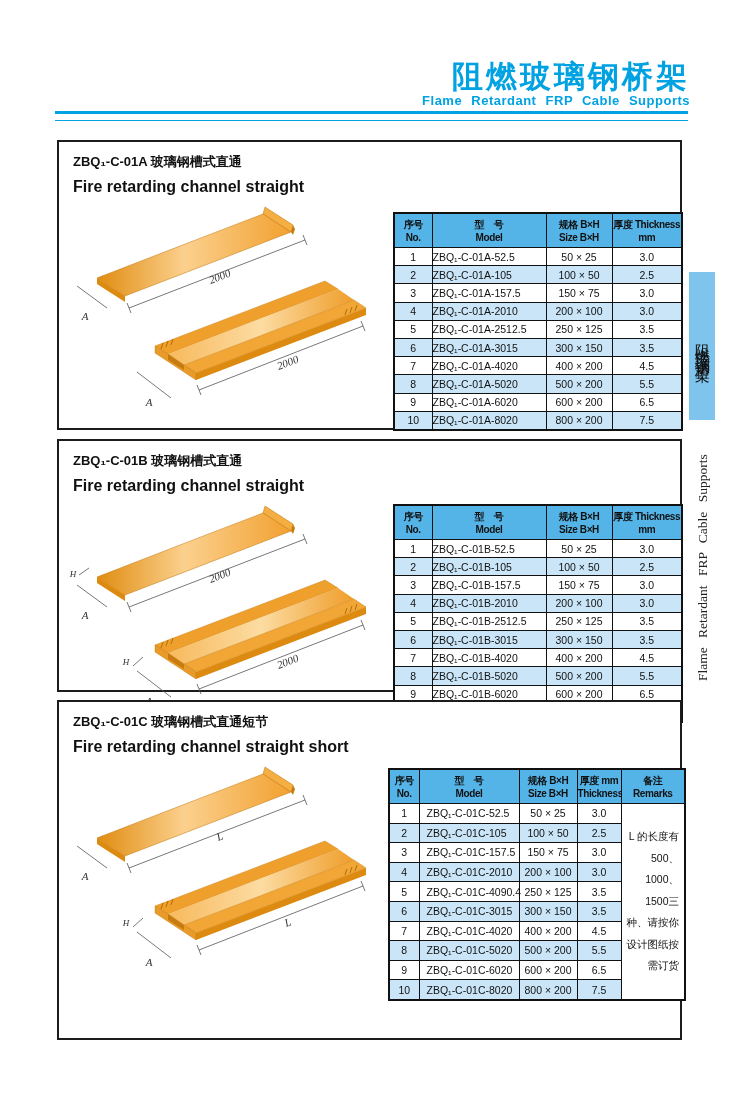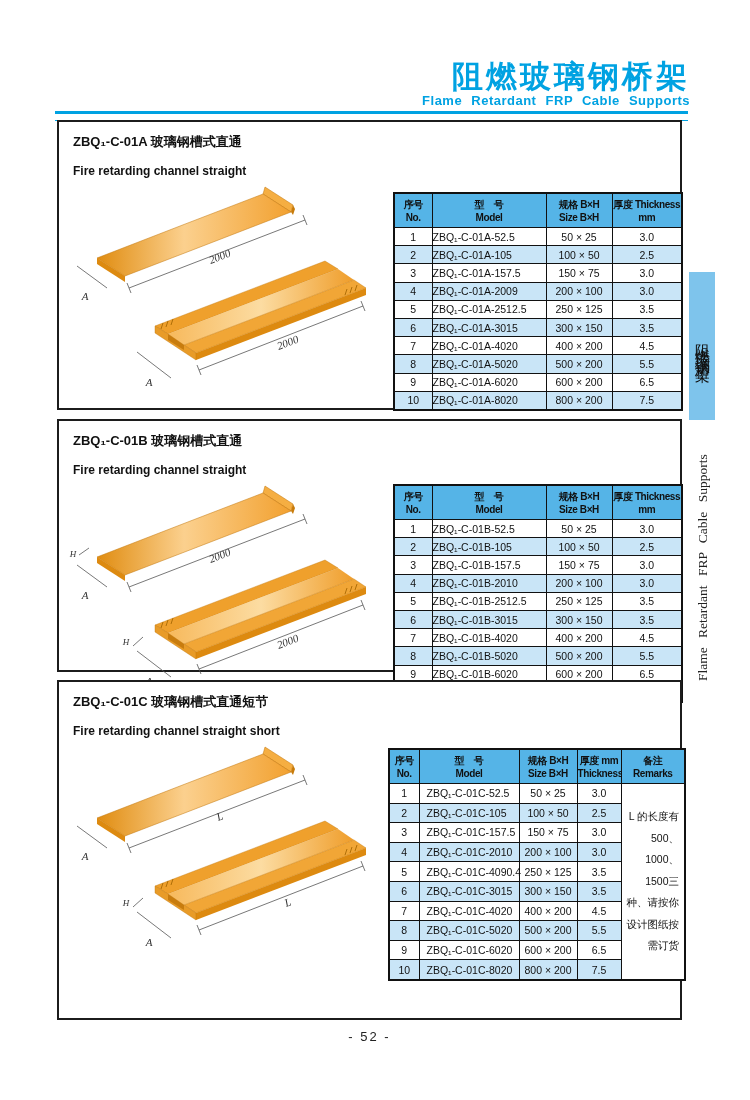"ZBQ₁-C-01A 玻璃钢槽式直通" .sections { top: 120px -> 140px }
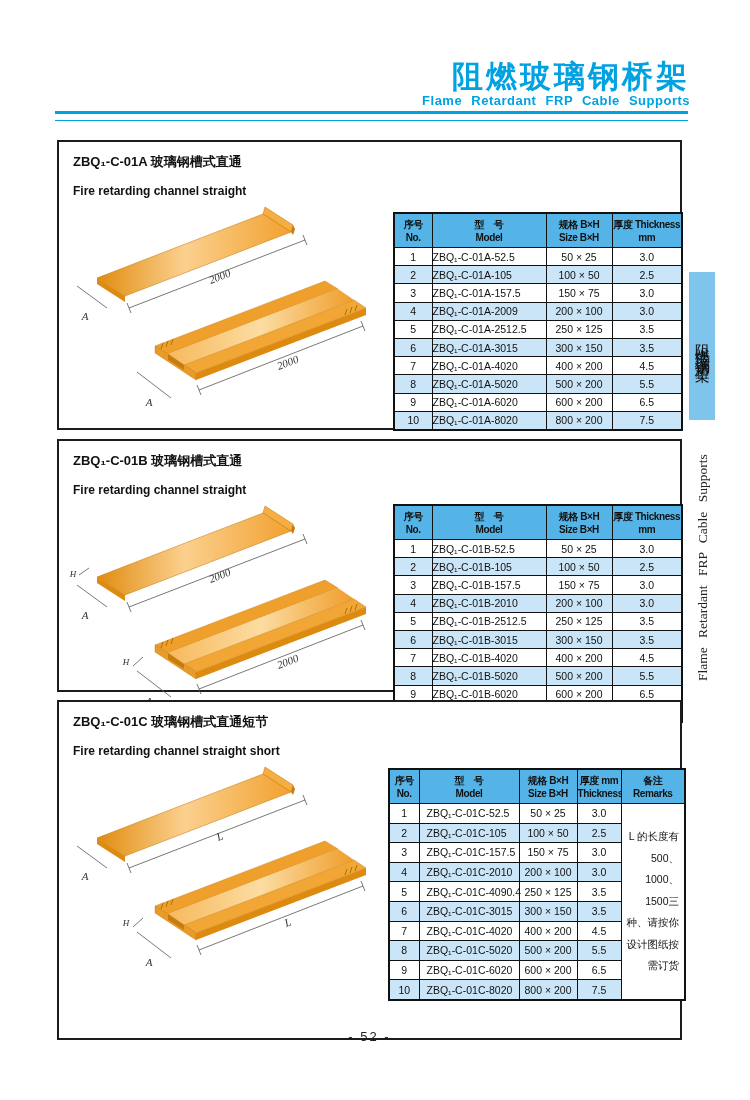"Fire retarding channel straight" .t-en { font-size: 12px -> 16px; margin-top: 13px -> 7px }
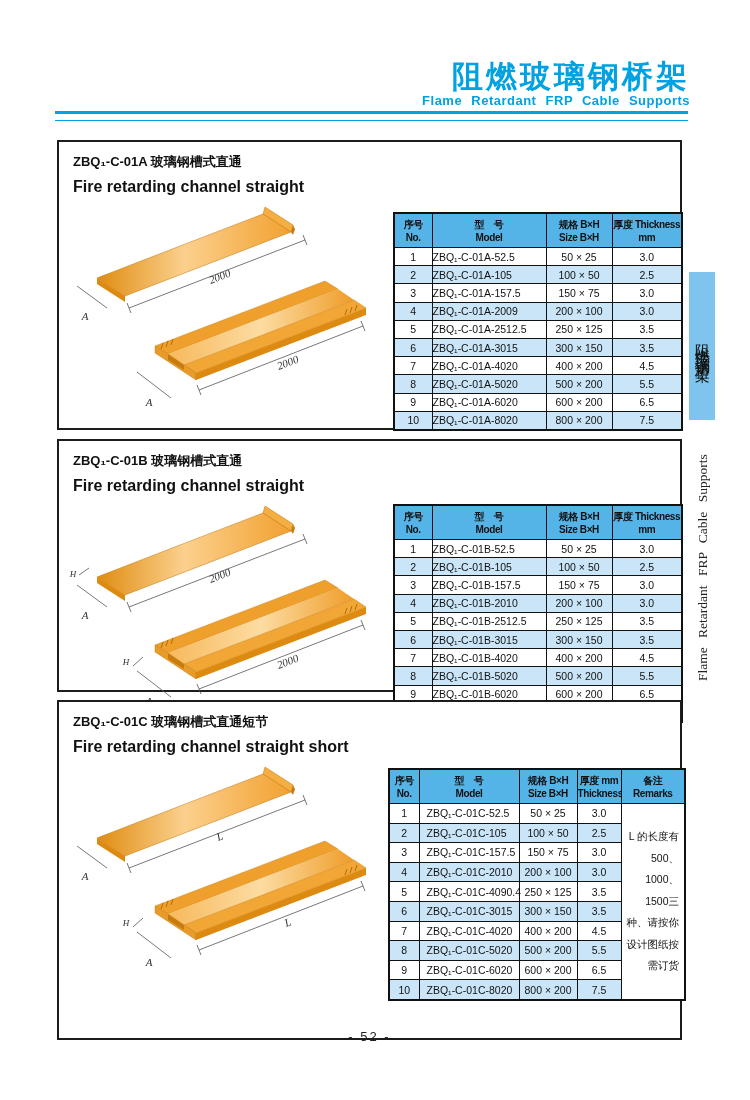"ZBQ₁-C-01A-2009" td.model { text: ZBQ₁-C-01A-2009 -> ZBQ₁-C-01A-2010 }
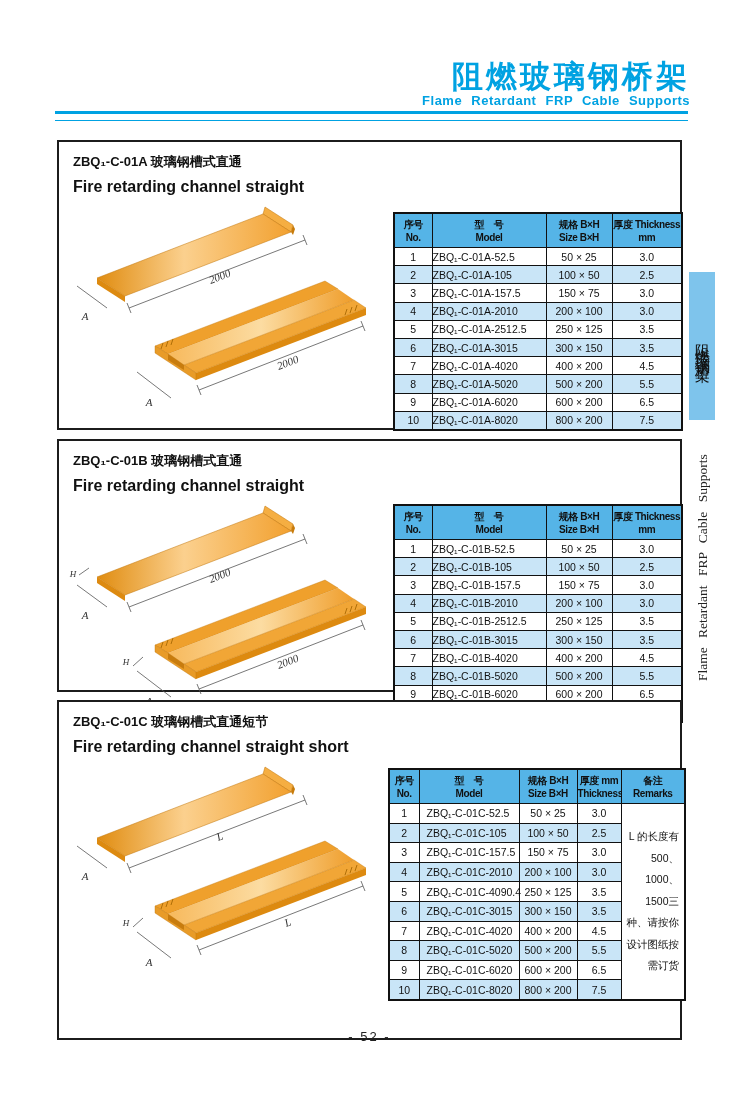"- 52 -" div.footer { html: <div>- 52 -</div> -> none }
